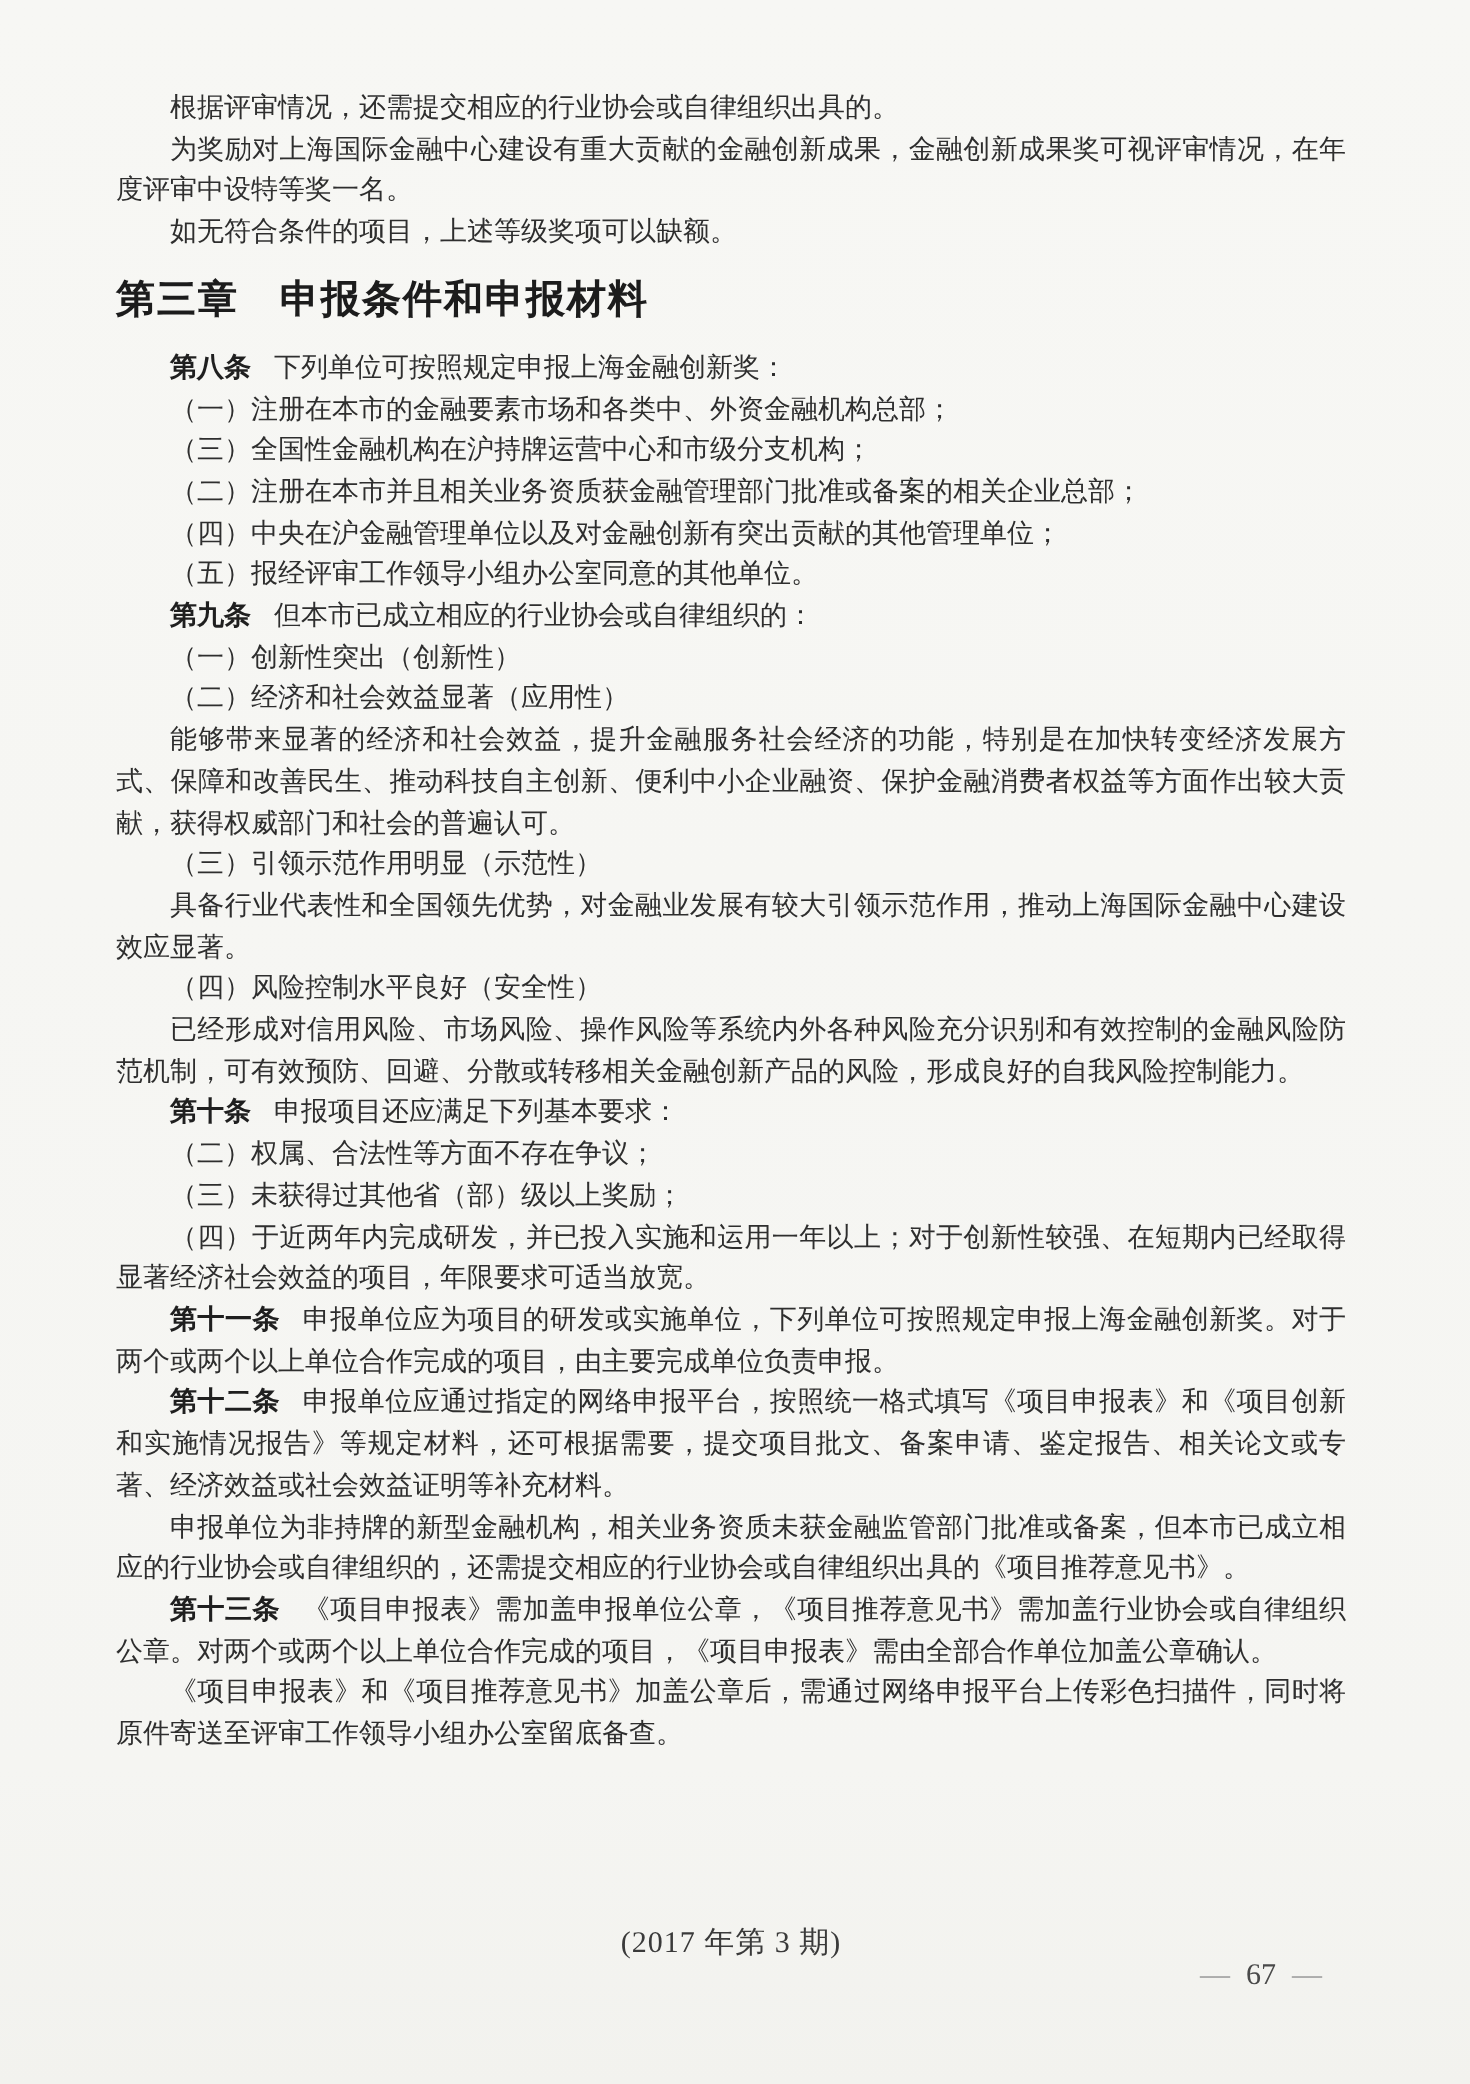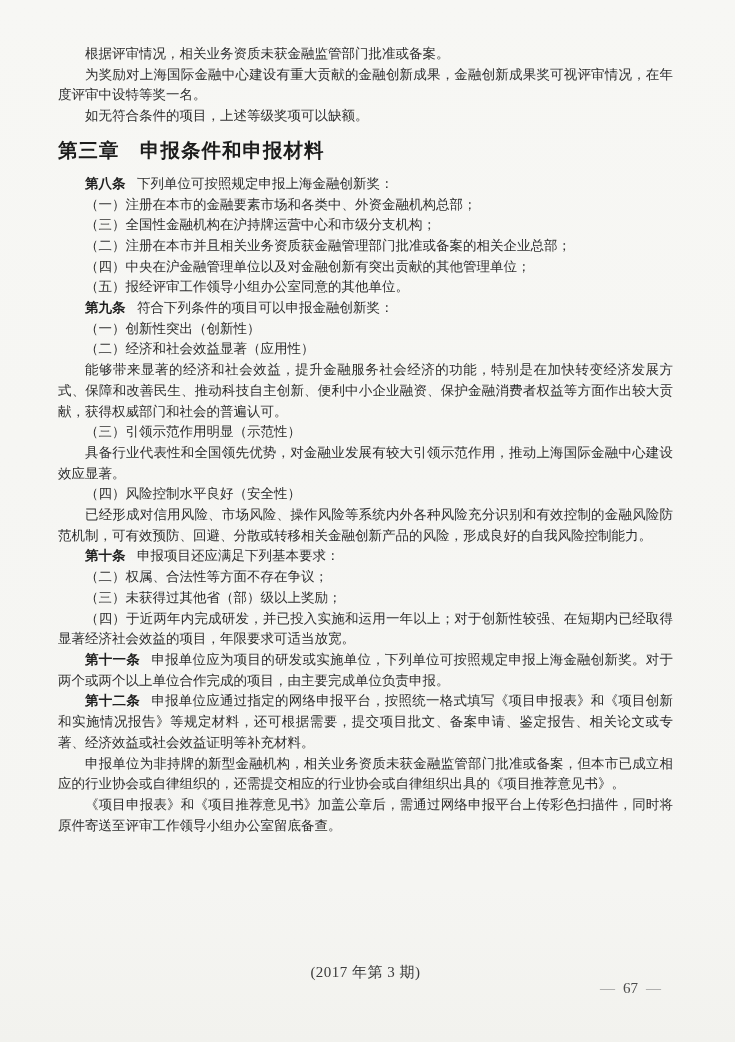"根据评审情况，相关业务资质未获金融监管部门批准或备案。" span { text: 相关业务资质未获金融监管部门批准或备案 -> 还需提交相应的行业协会或自律组织出具的 }
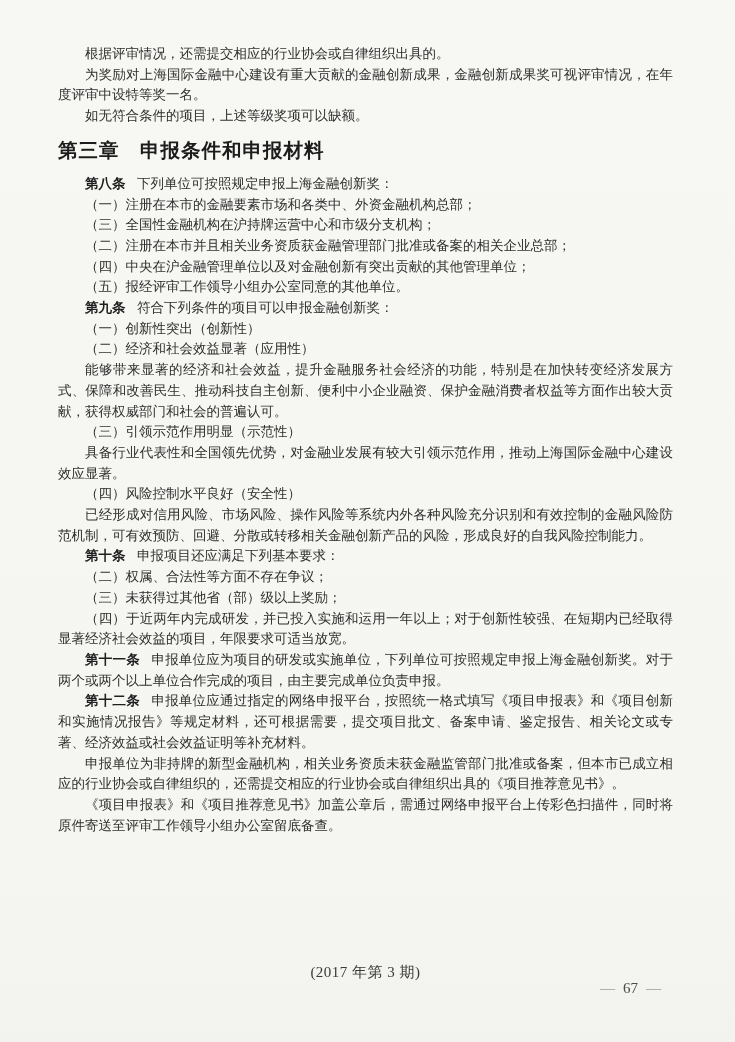"符合下列条件的项目可以申报金融创新奖：" span { text: 符合下列条件的项目可以申报金融创新奖 -> 但本市已成立相应的行业协会或自律组织的 }
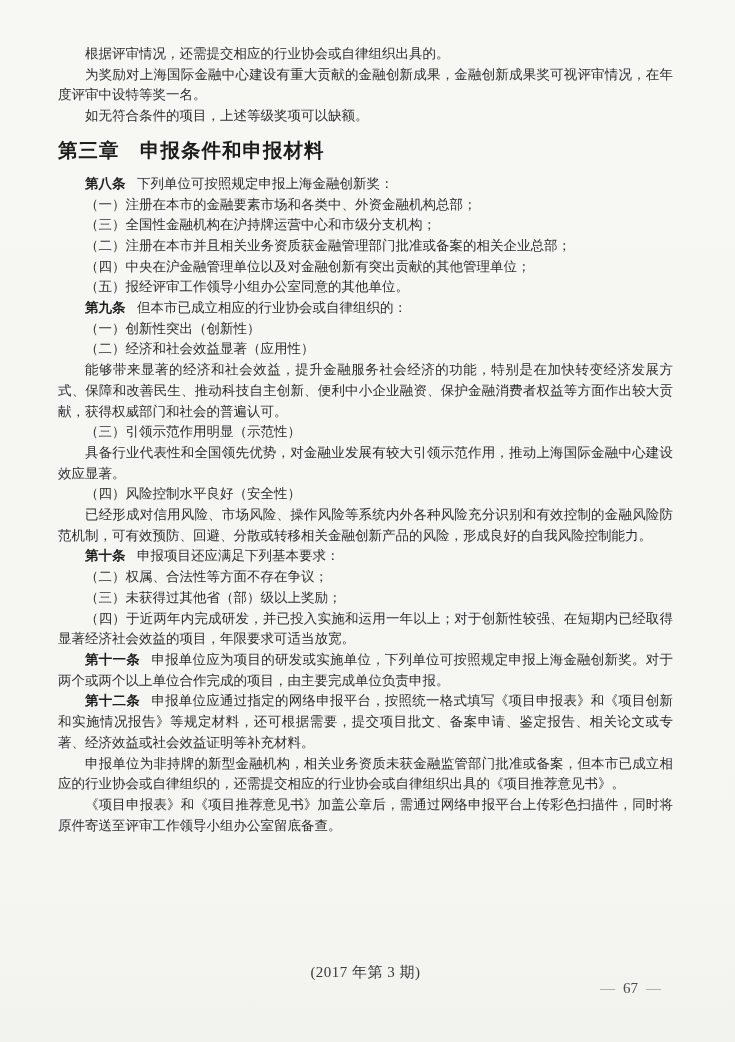"第十三条" p.para { html: none -> <p><b>第十三条</b><span>《项目申报表》需加盖申报单位公章，《项目推荐意见书》需加盖行业协会或自律组织公章。对两个或两个以上单位合作完成的项目，《项目申报表》需由全部合作单位加盖公章确认。</span></p> }
